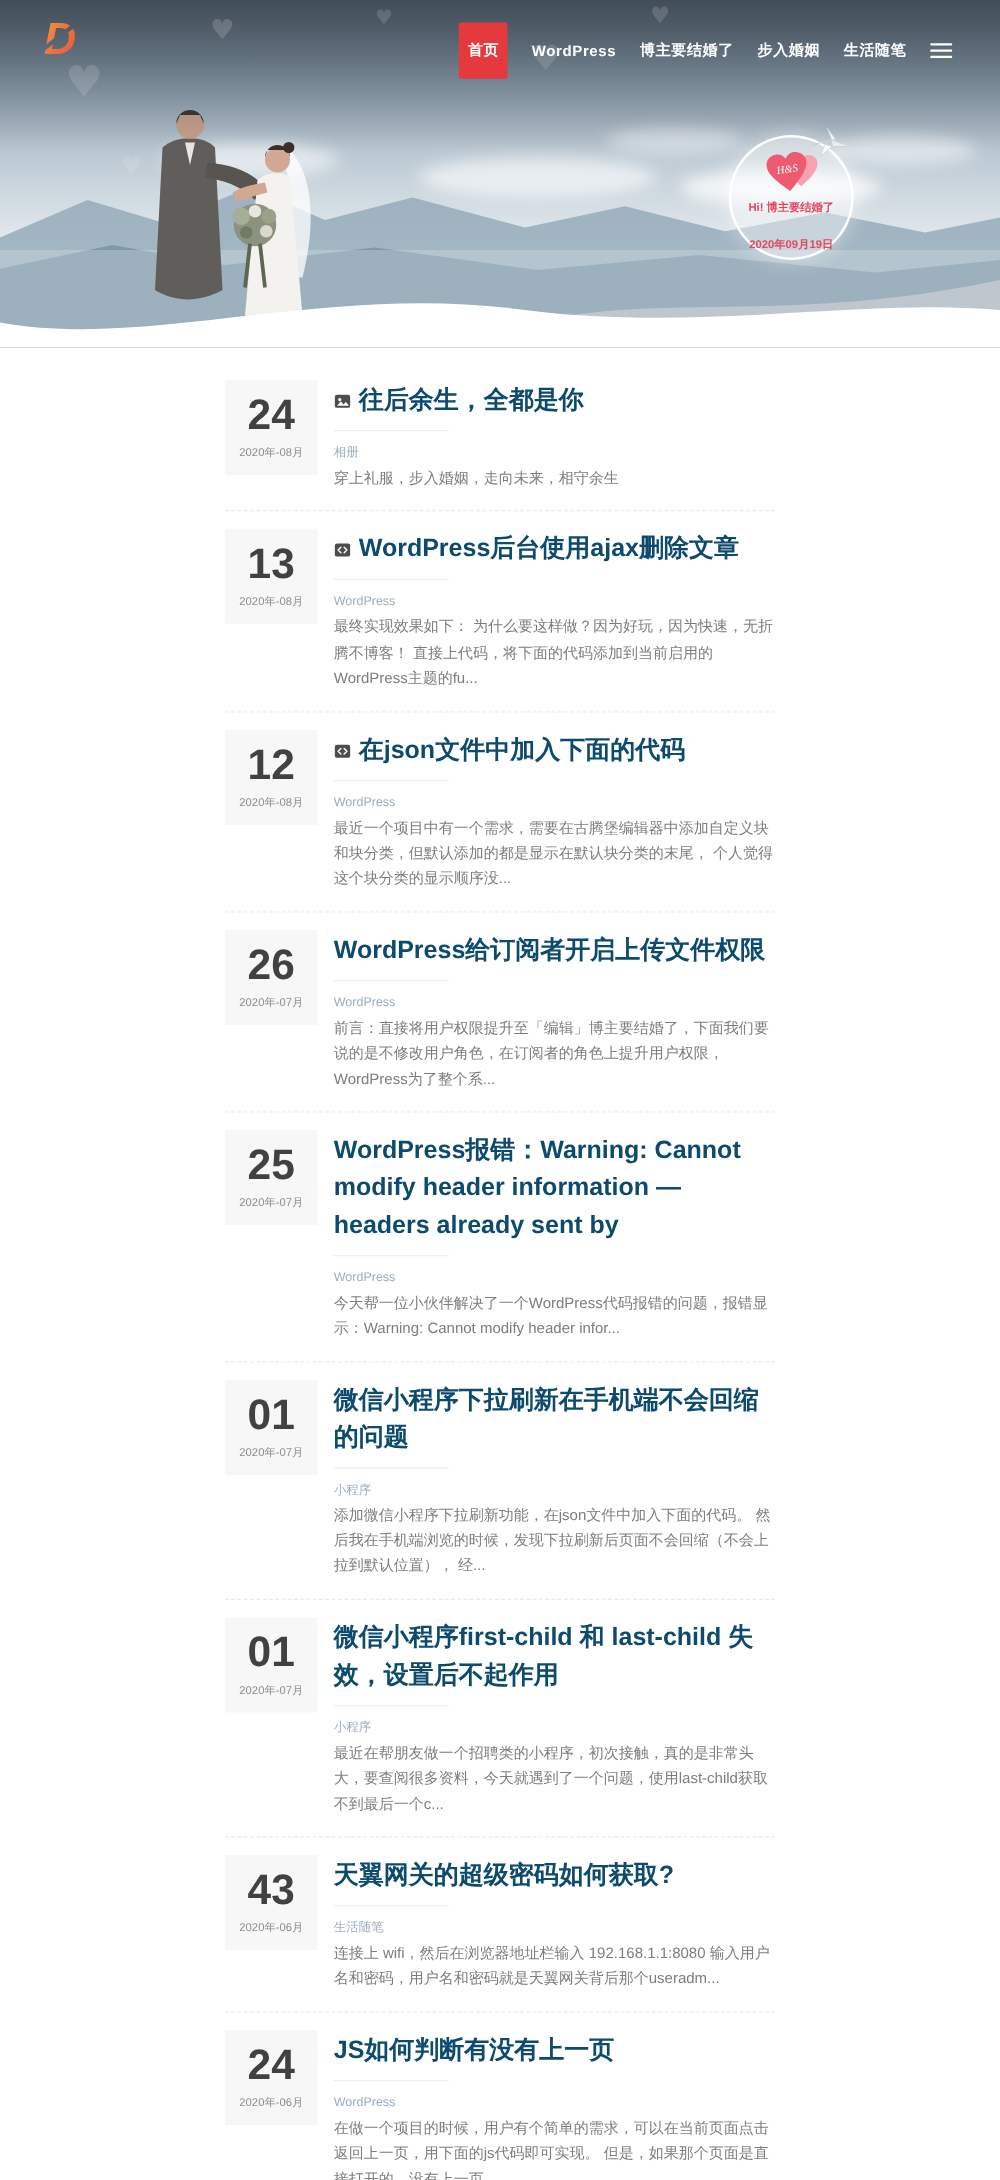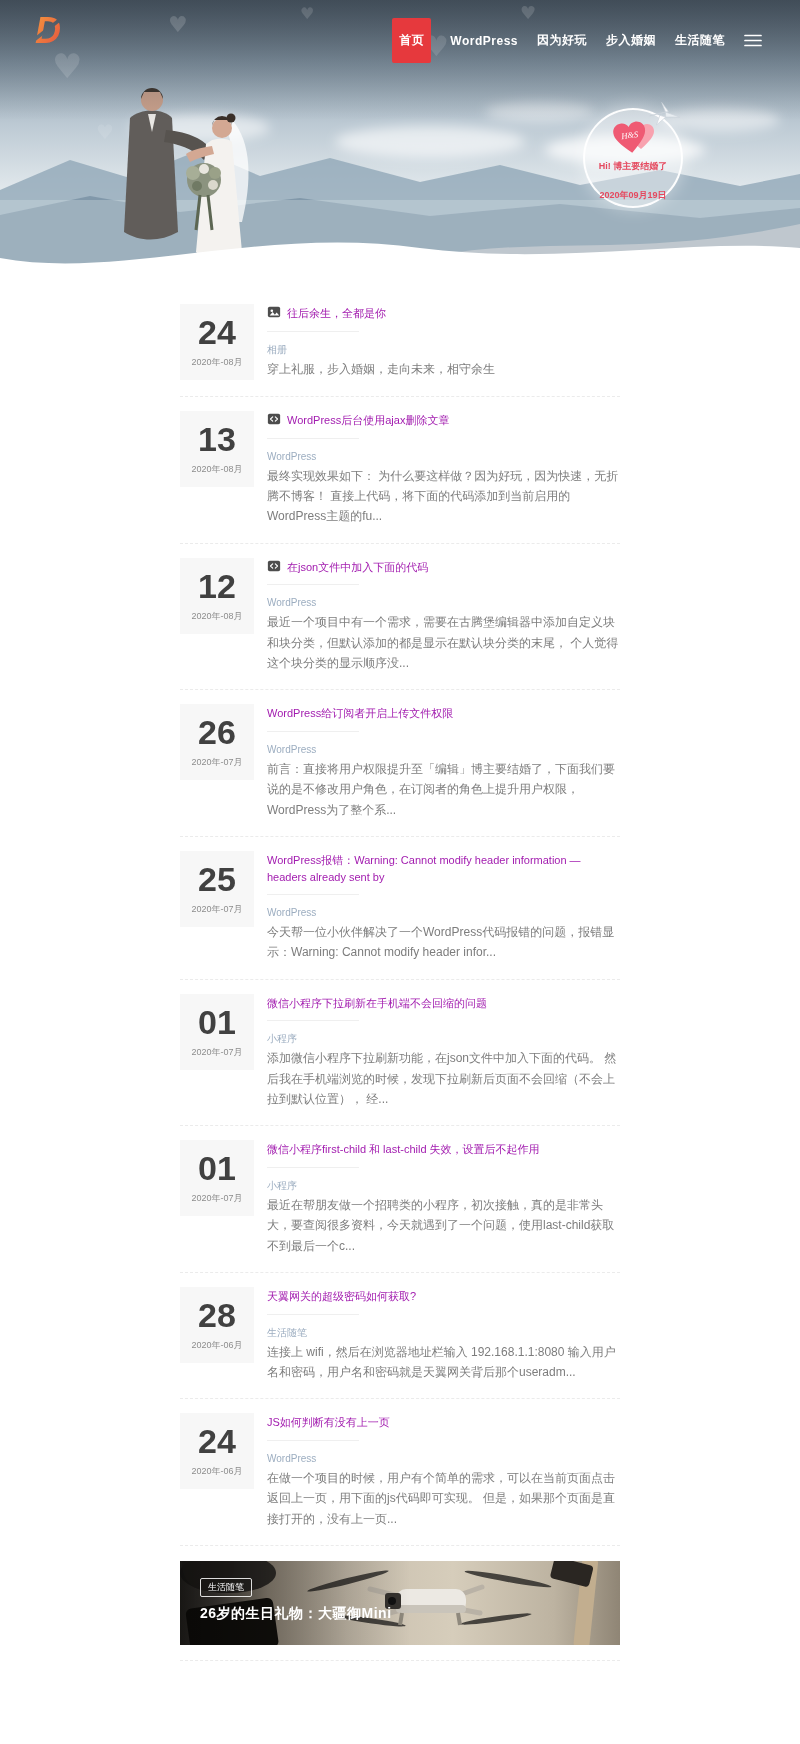"因为好玩" a { text: 因为好玩 -> 博主要结婚了 }
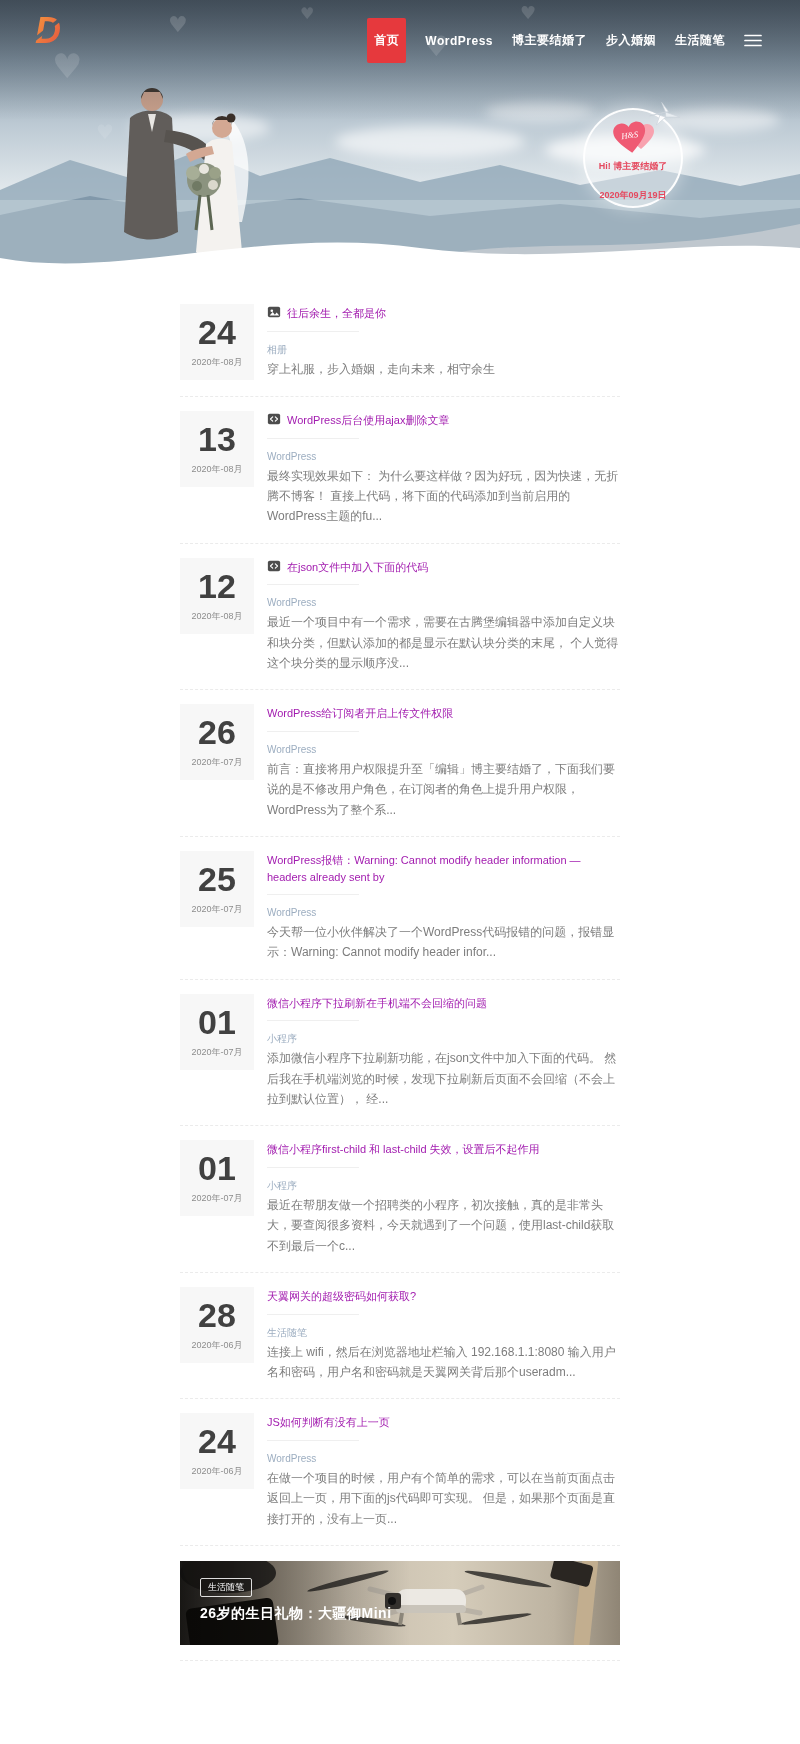"往后余生，全都是你" .ptitle { color: #a21caf -> #0c4a6e; font-size: 11px -> 20px; font-weight: normal -> bold }
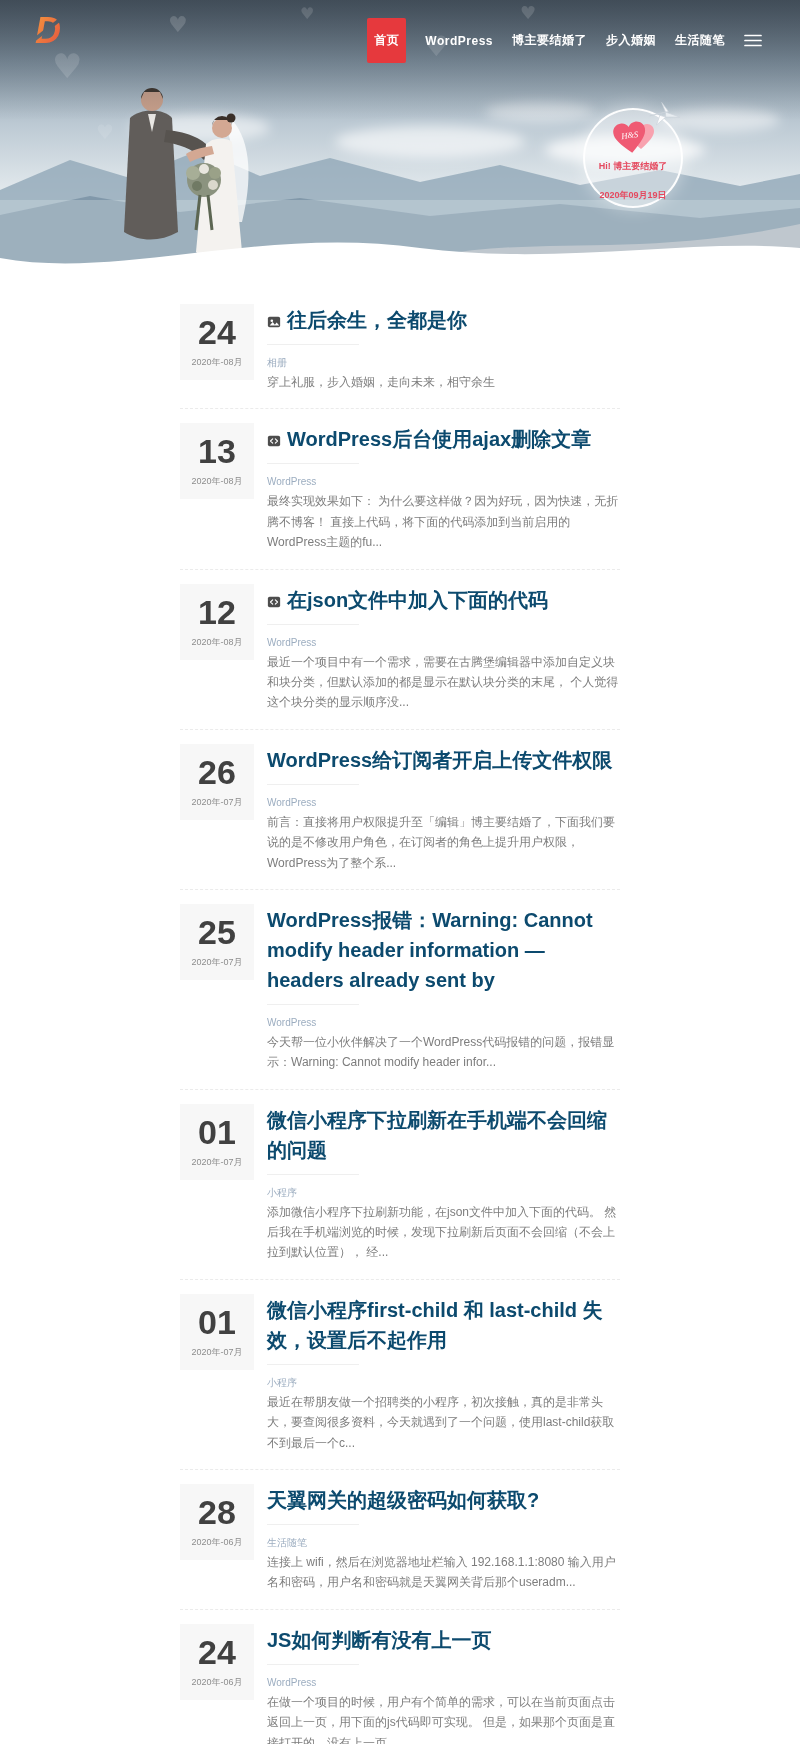"28" div.day { text: 28 -> 43 }
